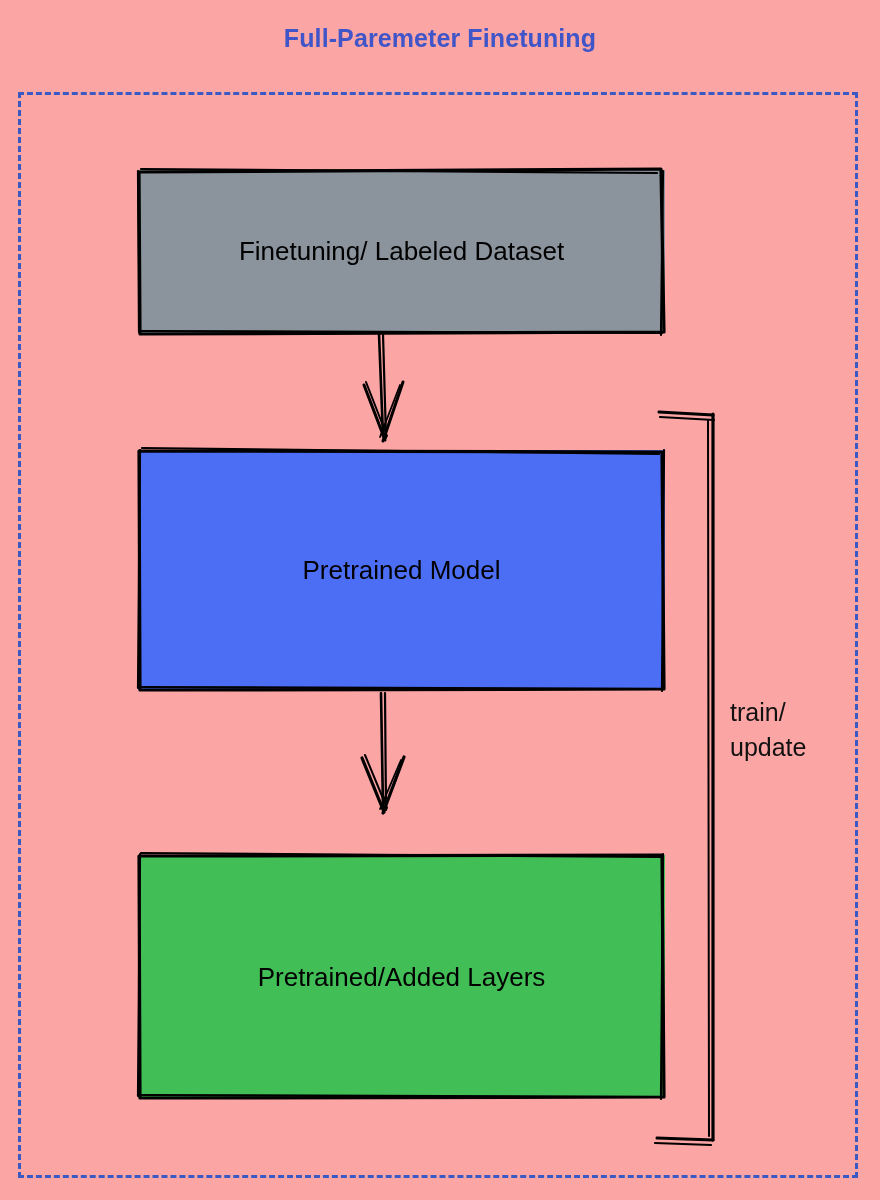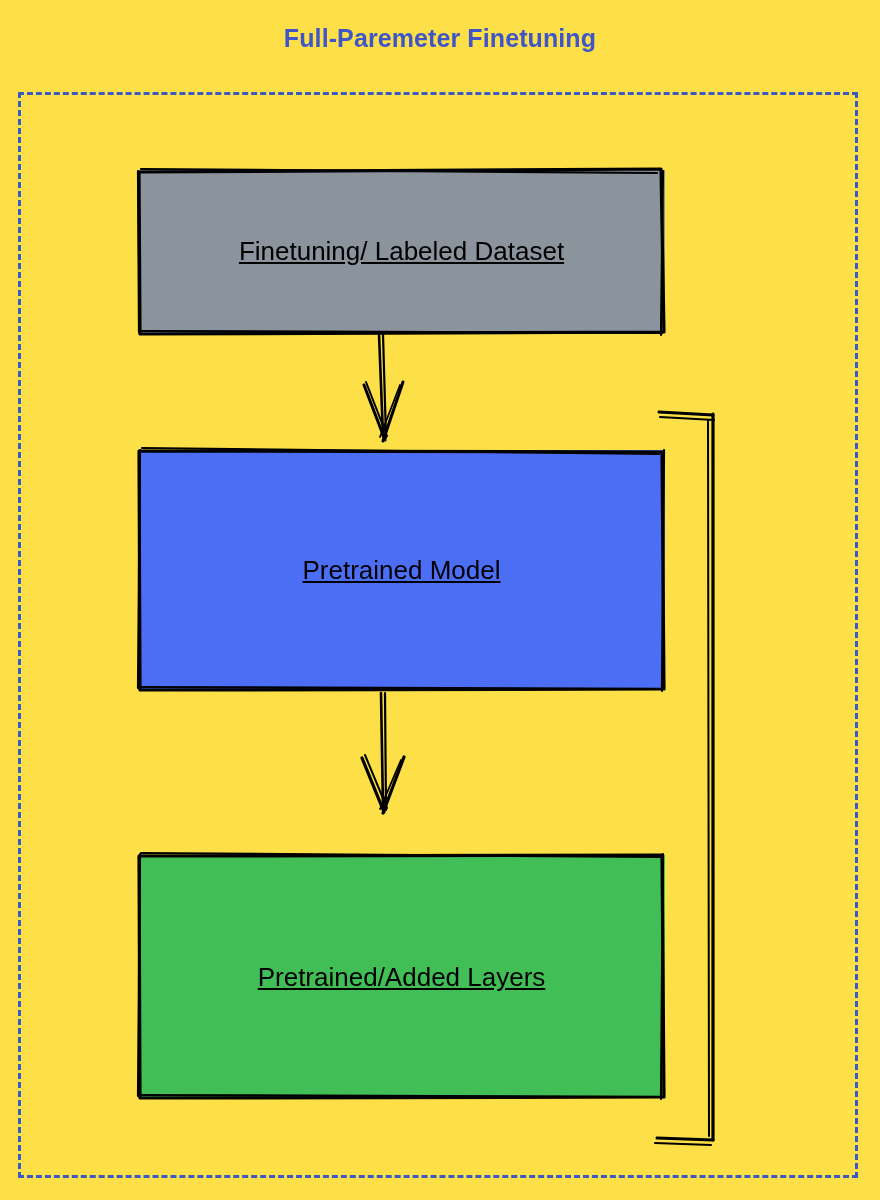"Full-Paremeter Finetuning" #canvas { background: #fde047 -> #fca5a5 }
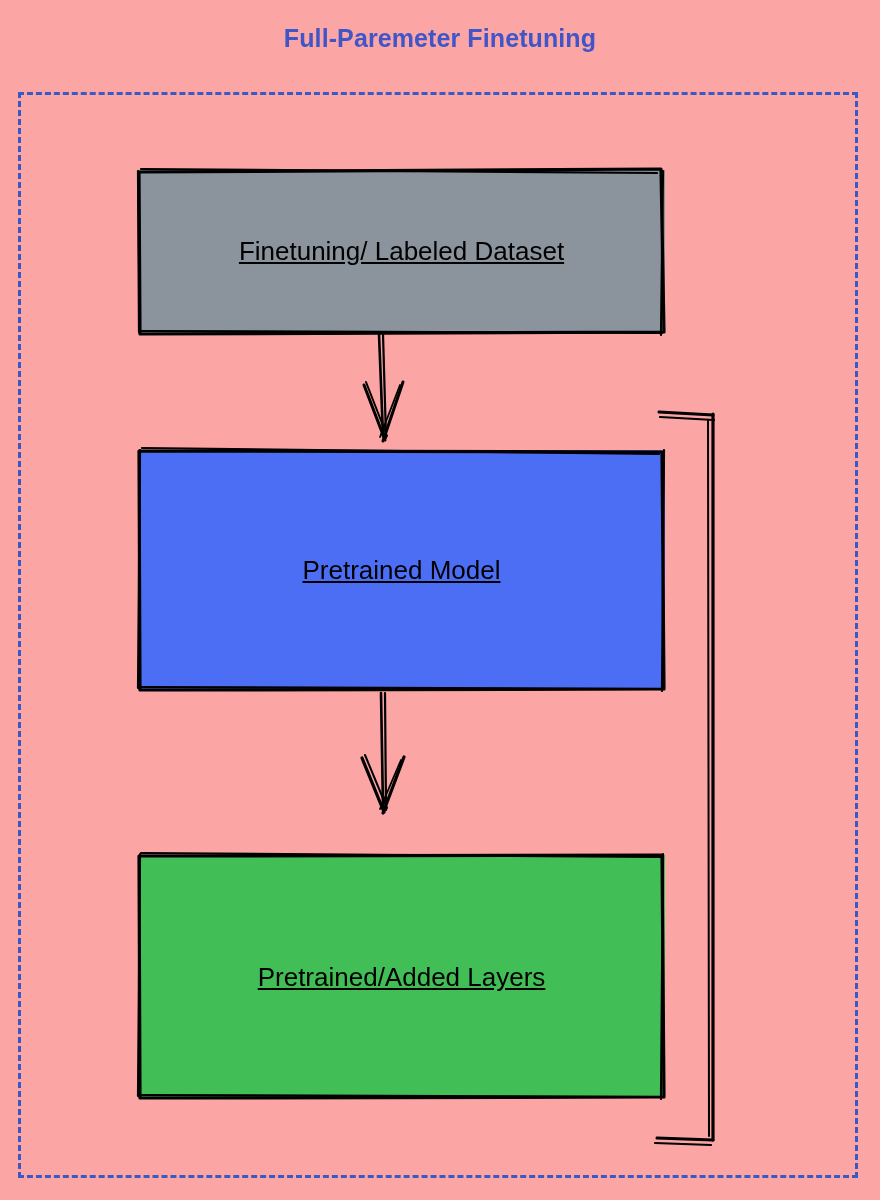"Finetuning/ Labeled Dataset" .node-box { text-decoration: underline -> none }
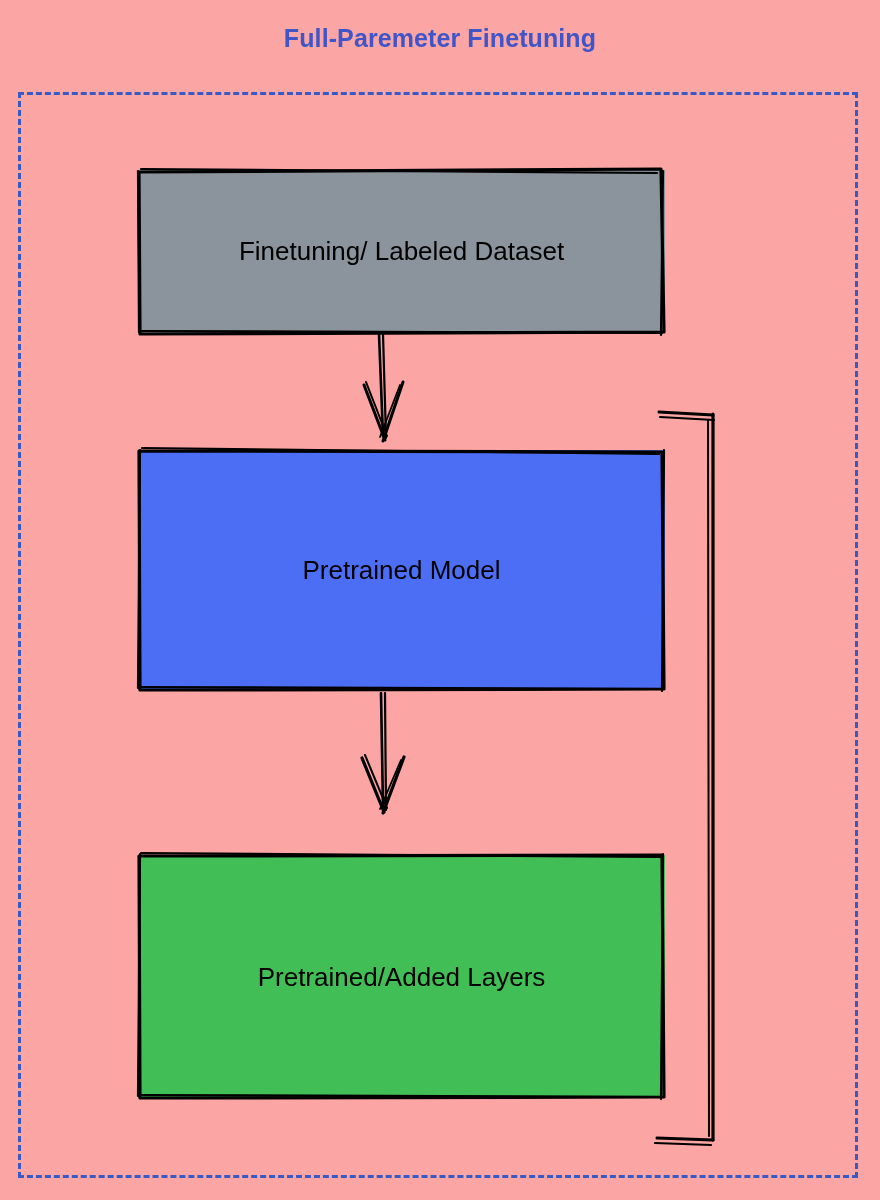"train/" div { html: none -> <div>train/ update</div> }
